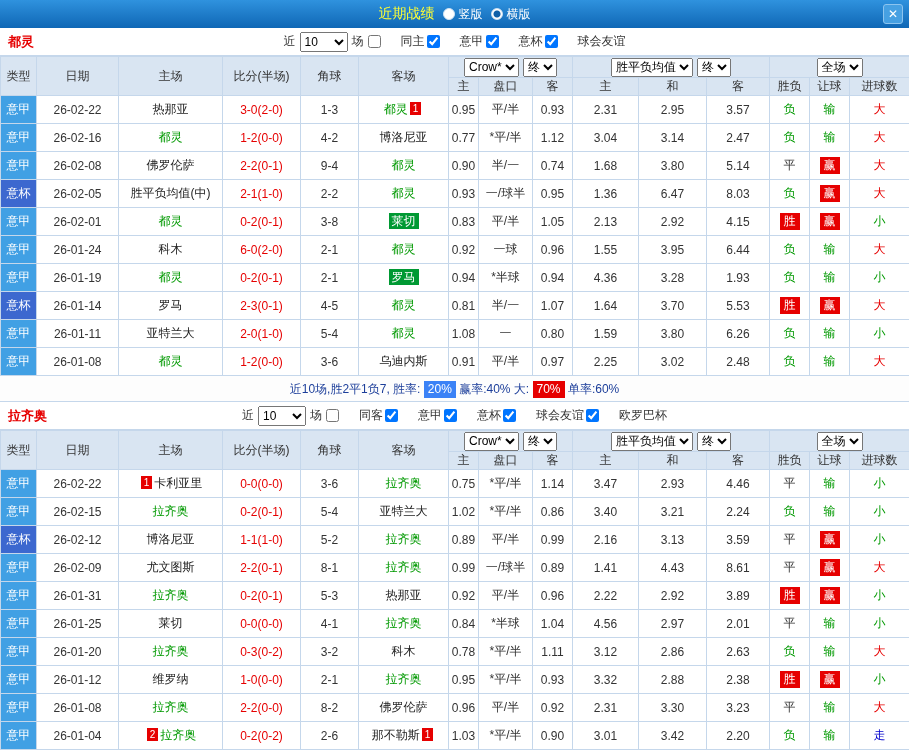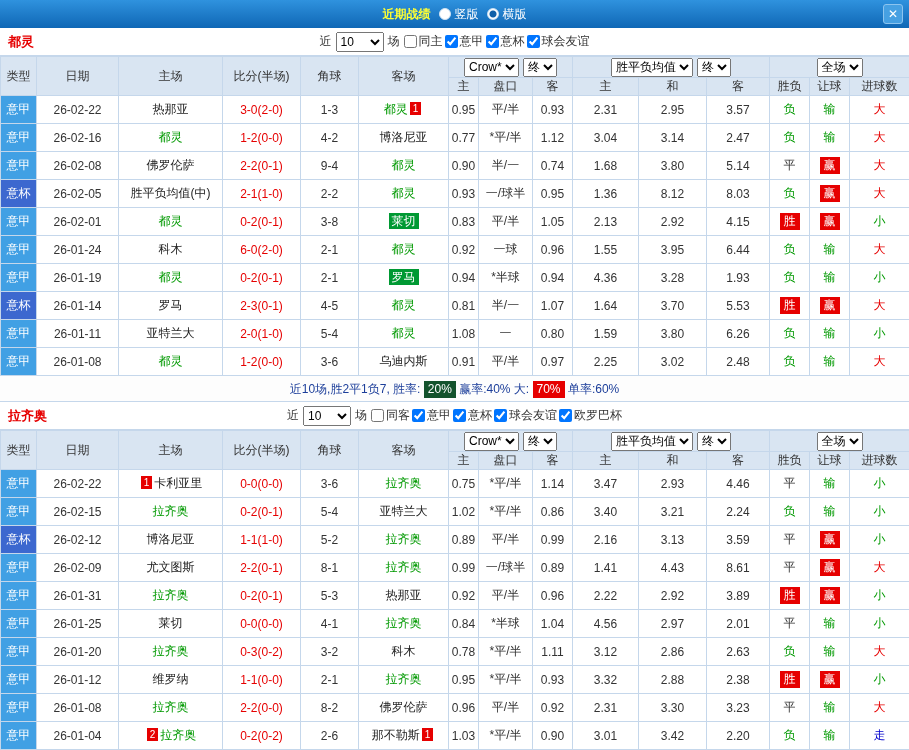"近期战绩" .title { font-size: 12px -> 14px; font-weight: bold -> normal }
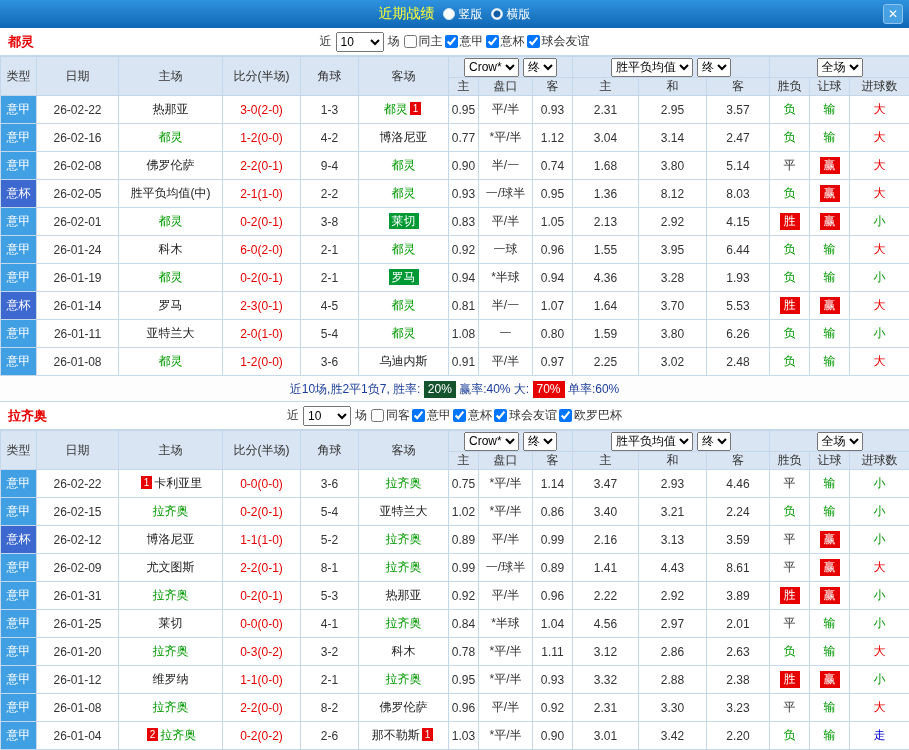"同主" .cb-item { gap: 2px -> 20px }
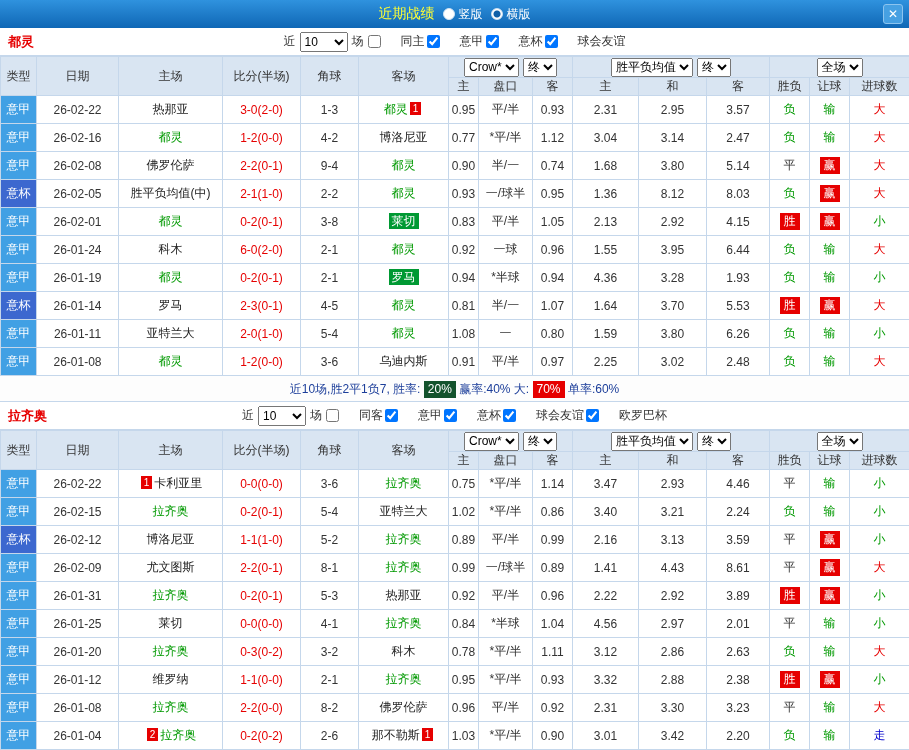"8.12" td.c-odds { text: 8.12 -> 6.47 }
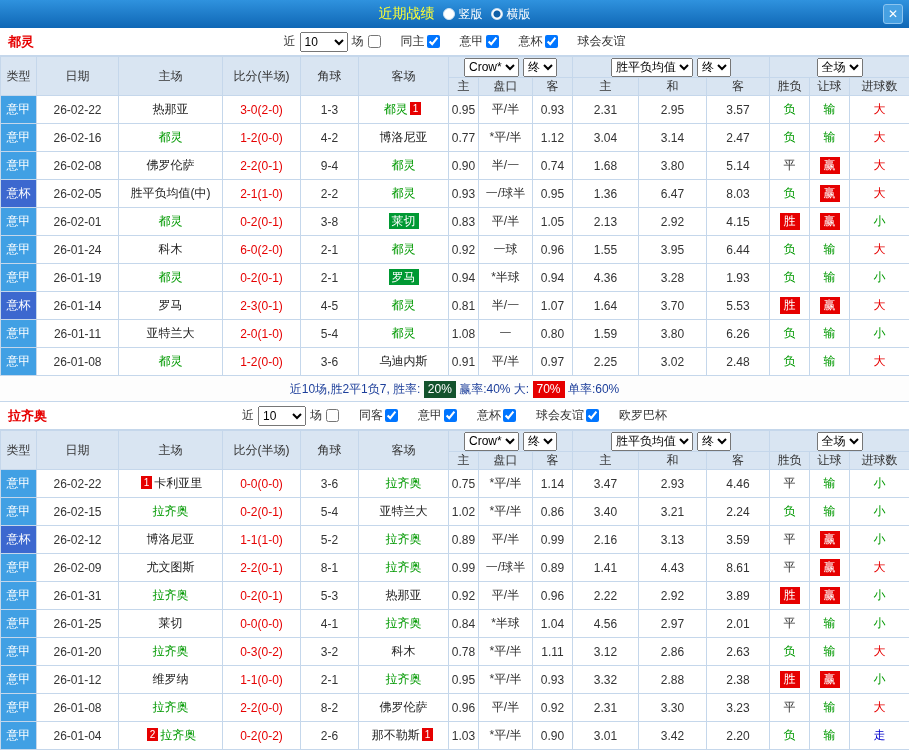"20%" .b-green { background: #14532d -> #3b82f6 }
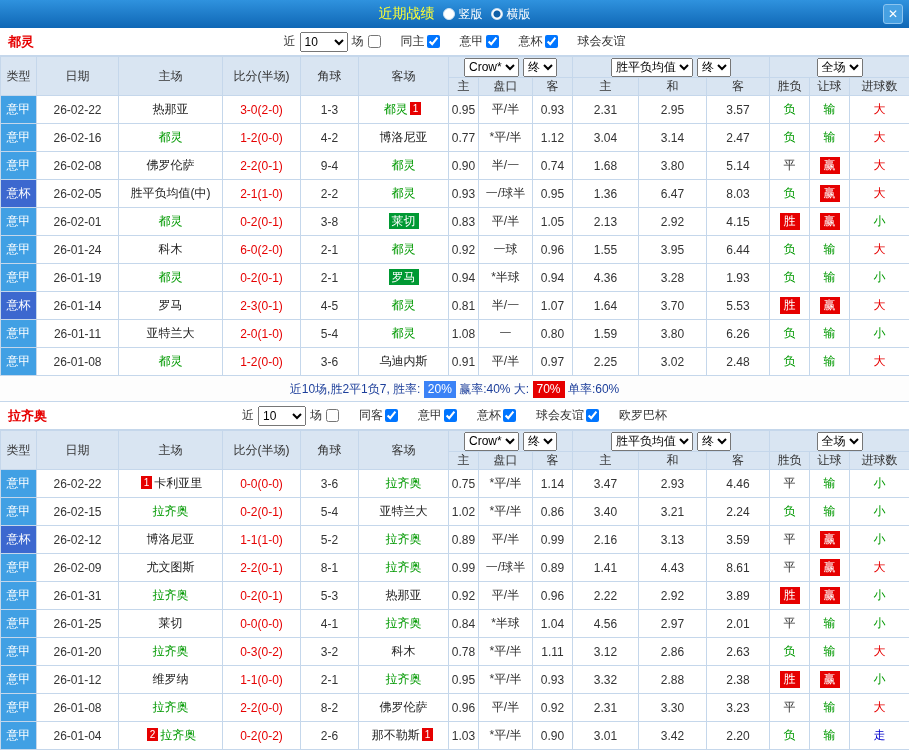"1-1(0-0)" td.c-score { text: 1-1 -> 1-0 }
